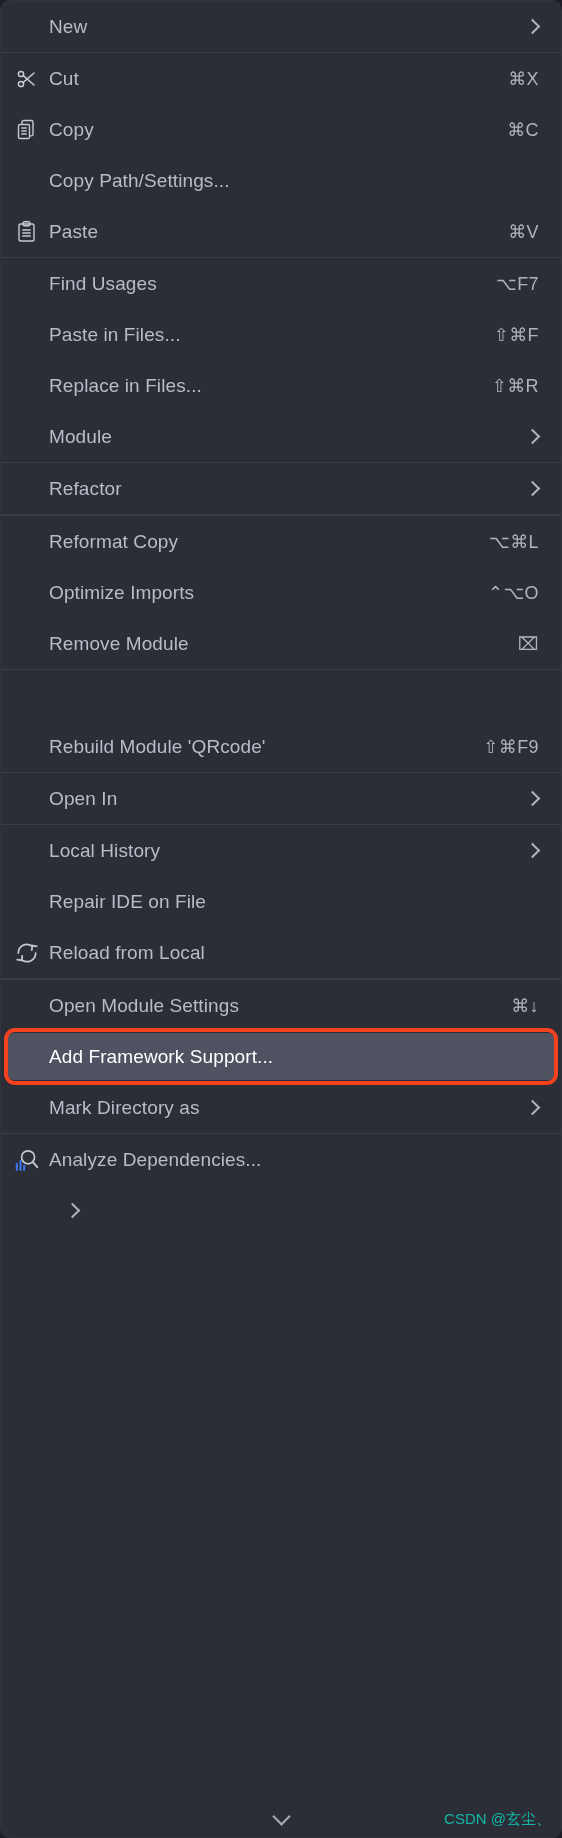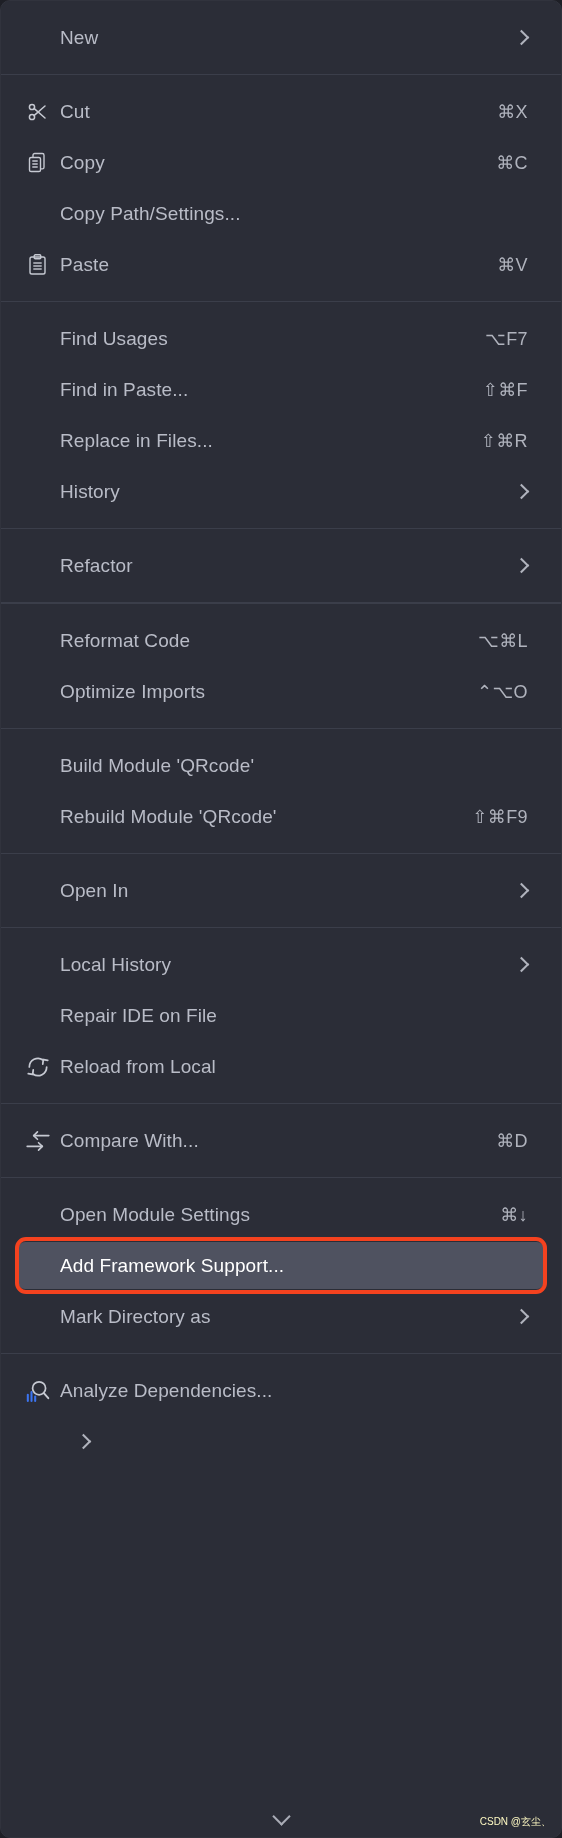"New" .group { padding: 11px -> 0 }
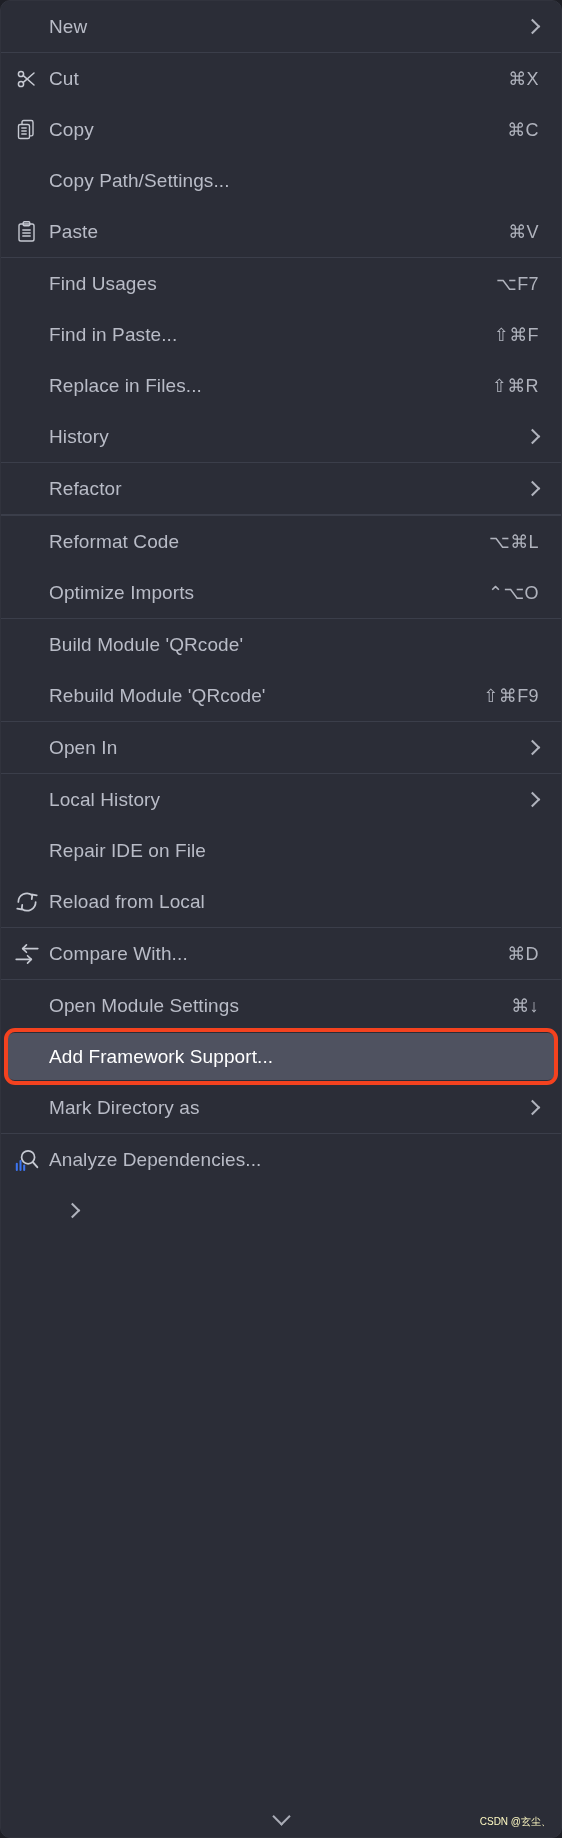"Find in Paste..." div.label { text: Find in Paste -> Paste in Files }
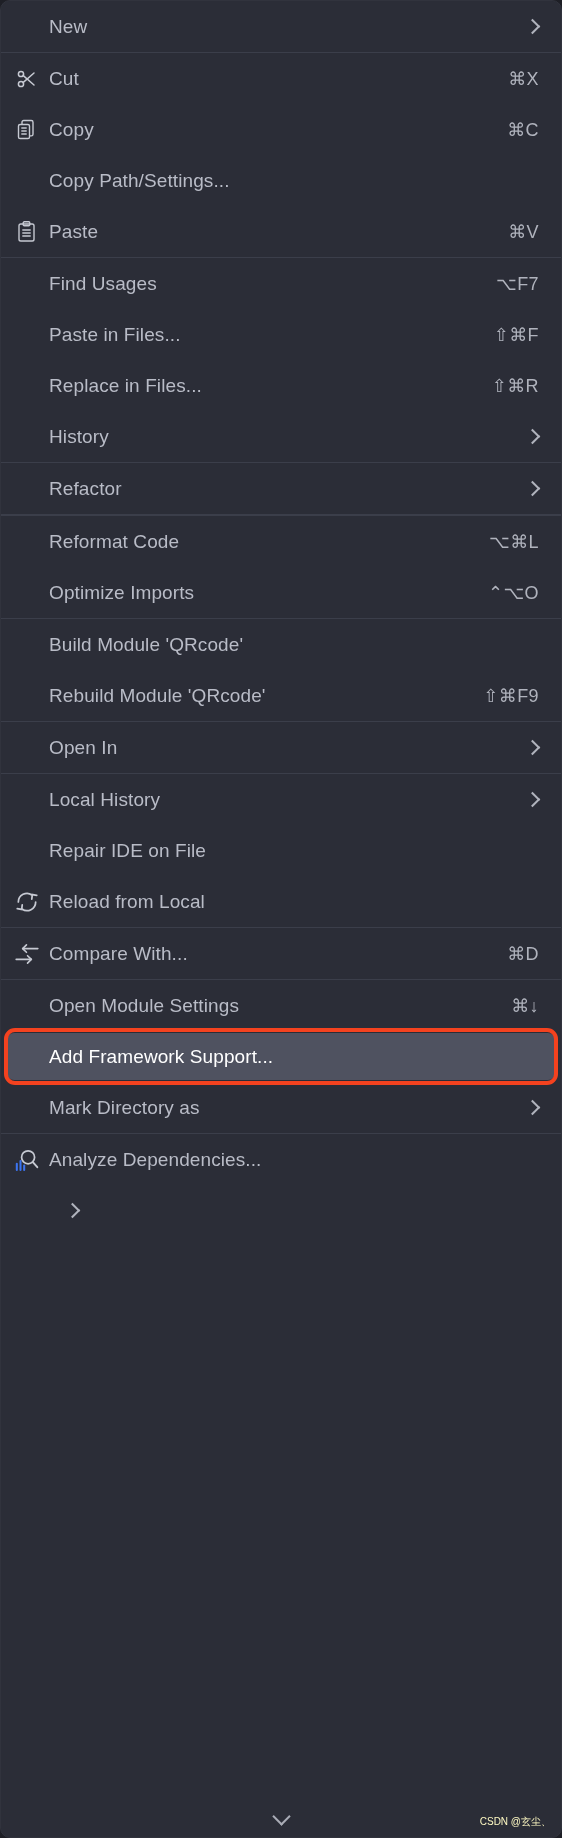"History" div.label { text: History -> Module }
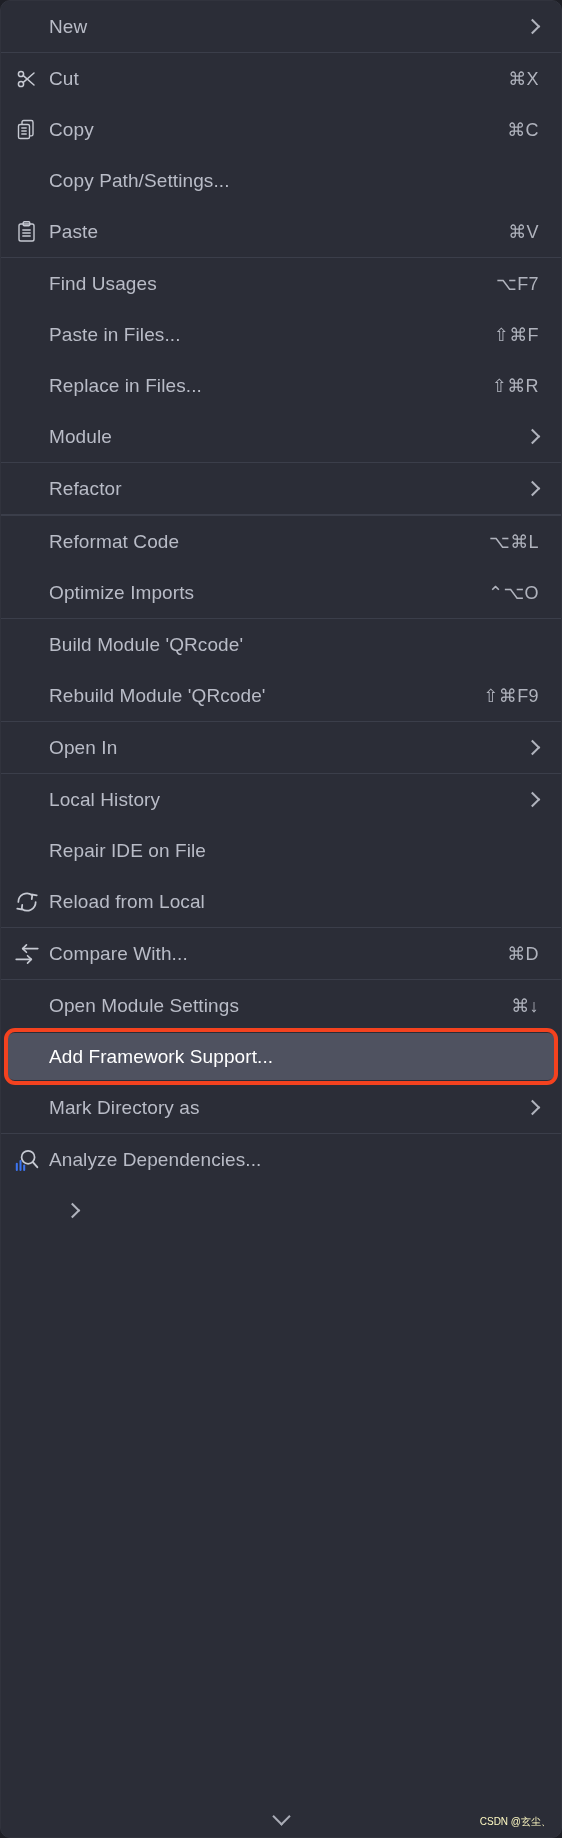"Reformat Code" div.label { text: Code -> Copy }
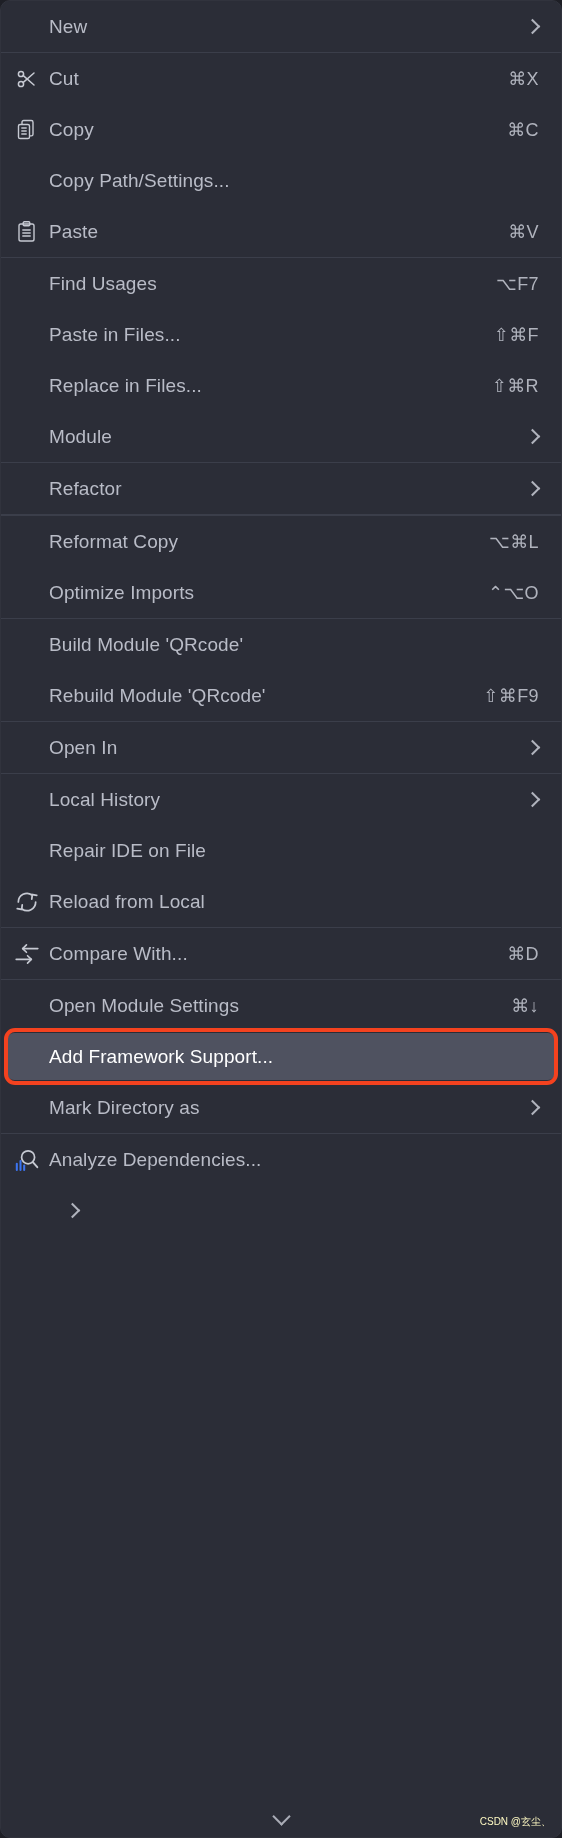"Remove Module" div.item { html: none -> <div> <div></div> <div>Remove Module</div> <div>⌧</div> </div> }
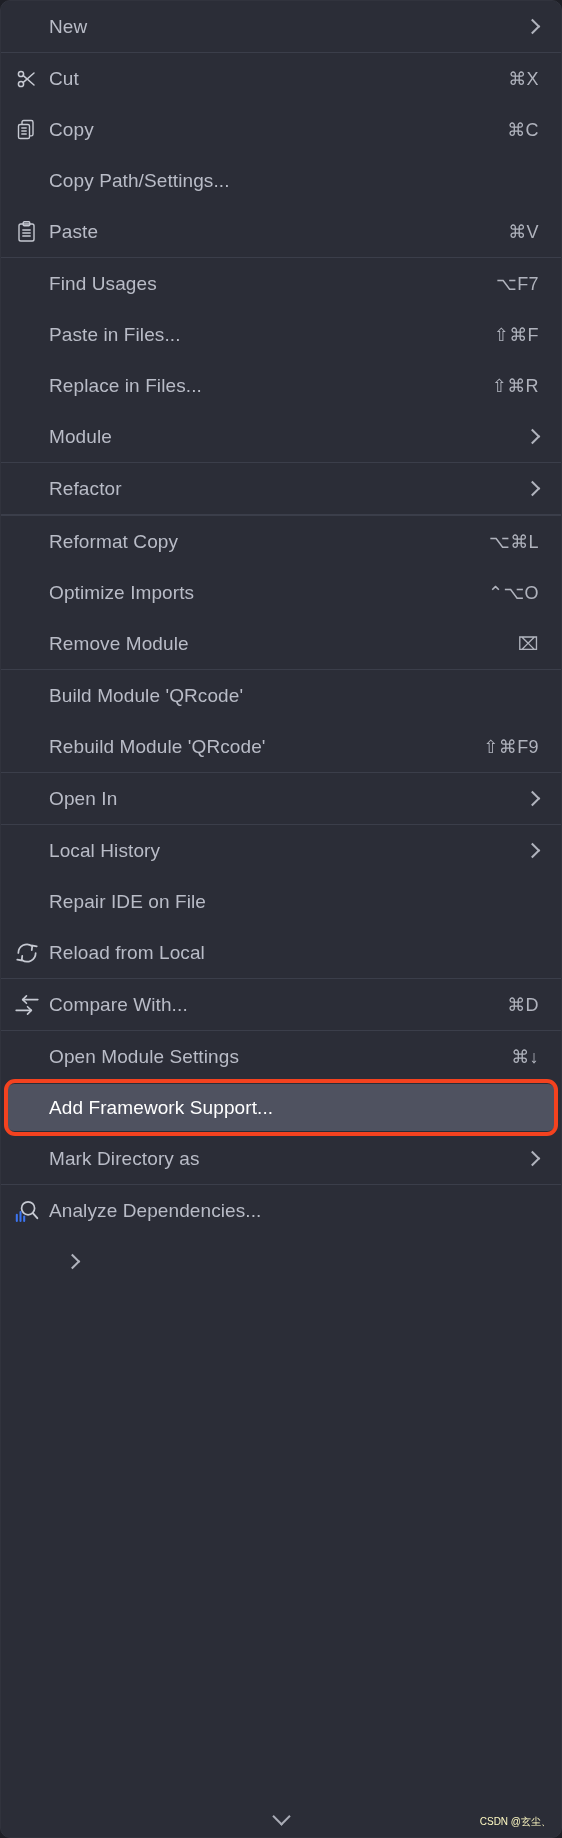"Build Module 'QRcode'" div.label { html: <div>Build Module 'QRcode'</div> -> none }
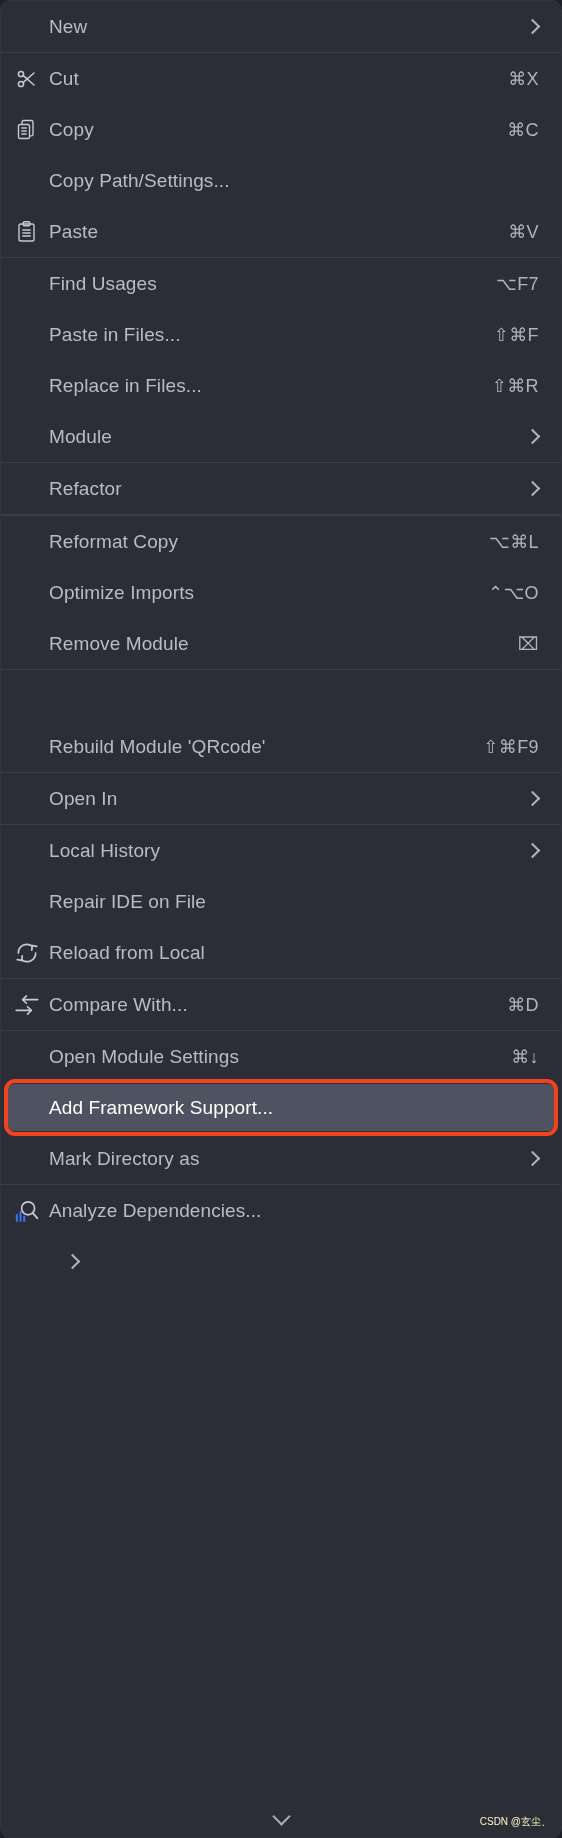"Compare With..." div.group { html: <div> <div> <div> <svg> <line></line> <polyline></polyline> <line></line> <polyline></polyline> </svg> </div> <div>Compare With...</div> <div>⌘D</div> </div> </div> -> none }
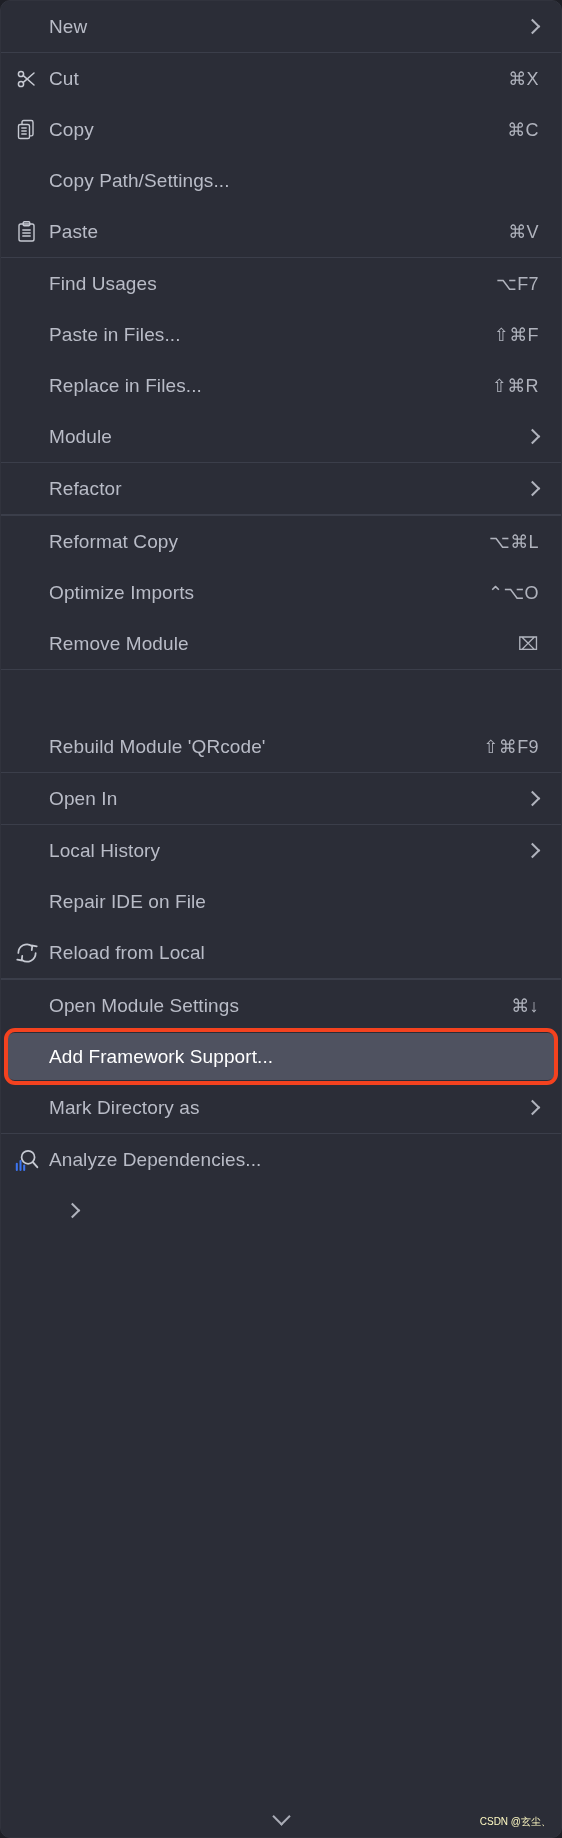"CSDN @玄尘、" .watermark { color: #fef9c3 -> #14b8a6; font-size: 10px -> 15px }
